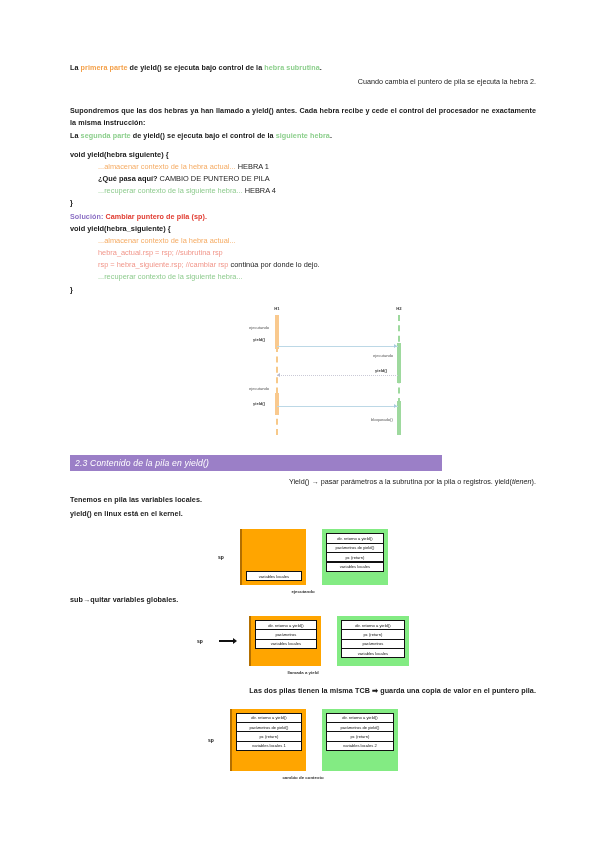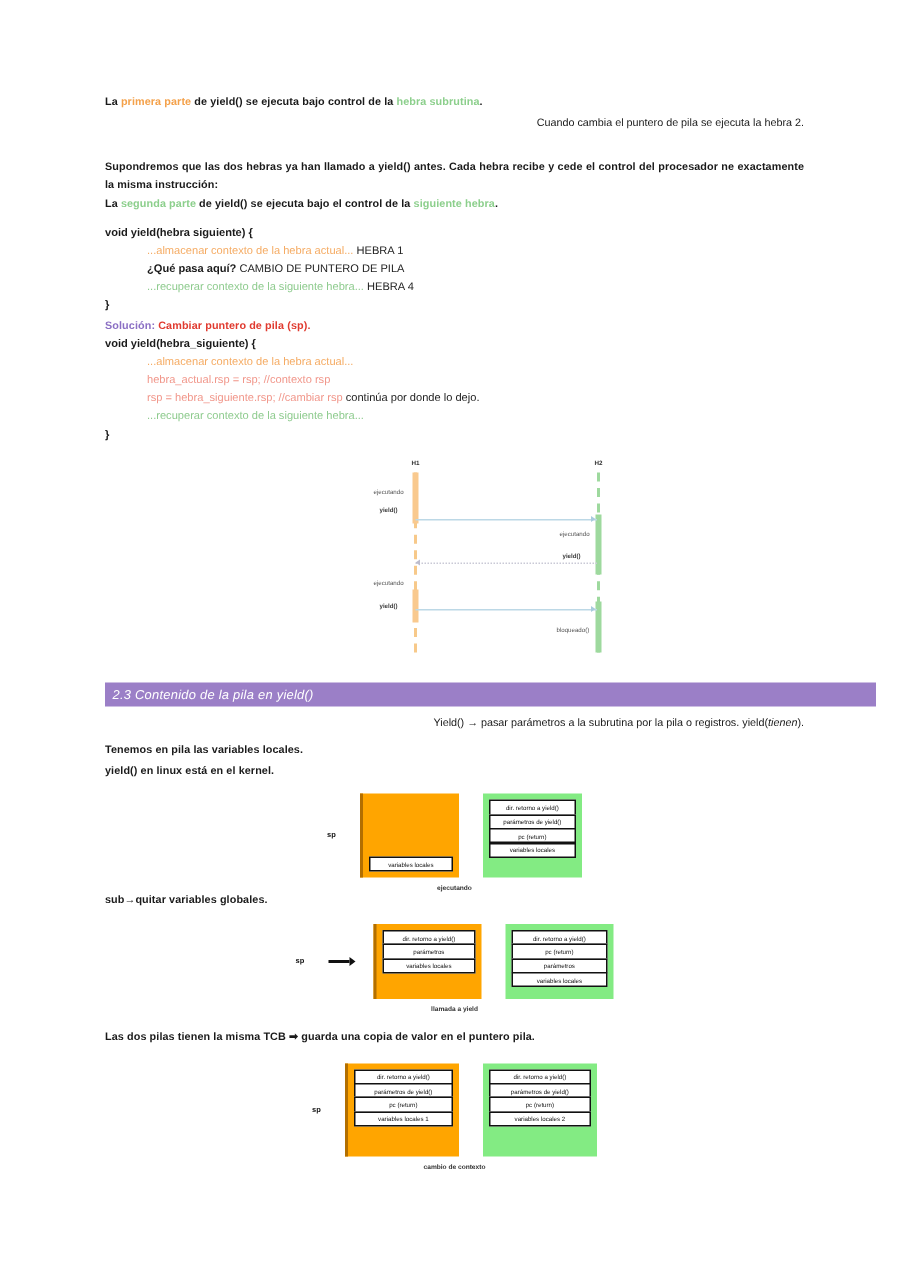"hebra_actual.rsp = rsp; //contexto rsp" div.code-line { text: //contexto -> //subrutina }
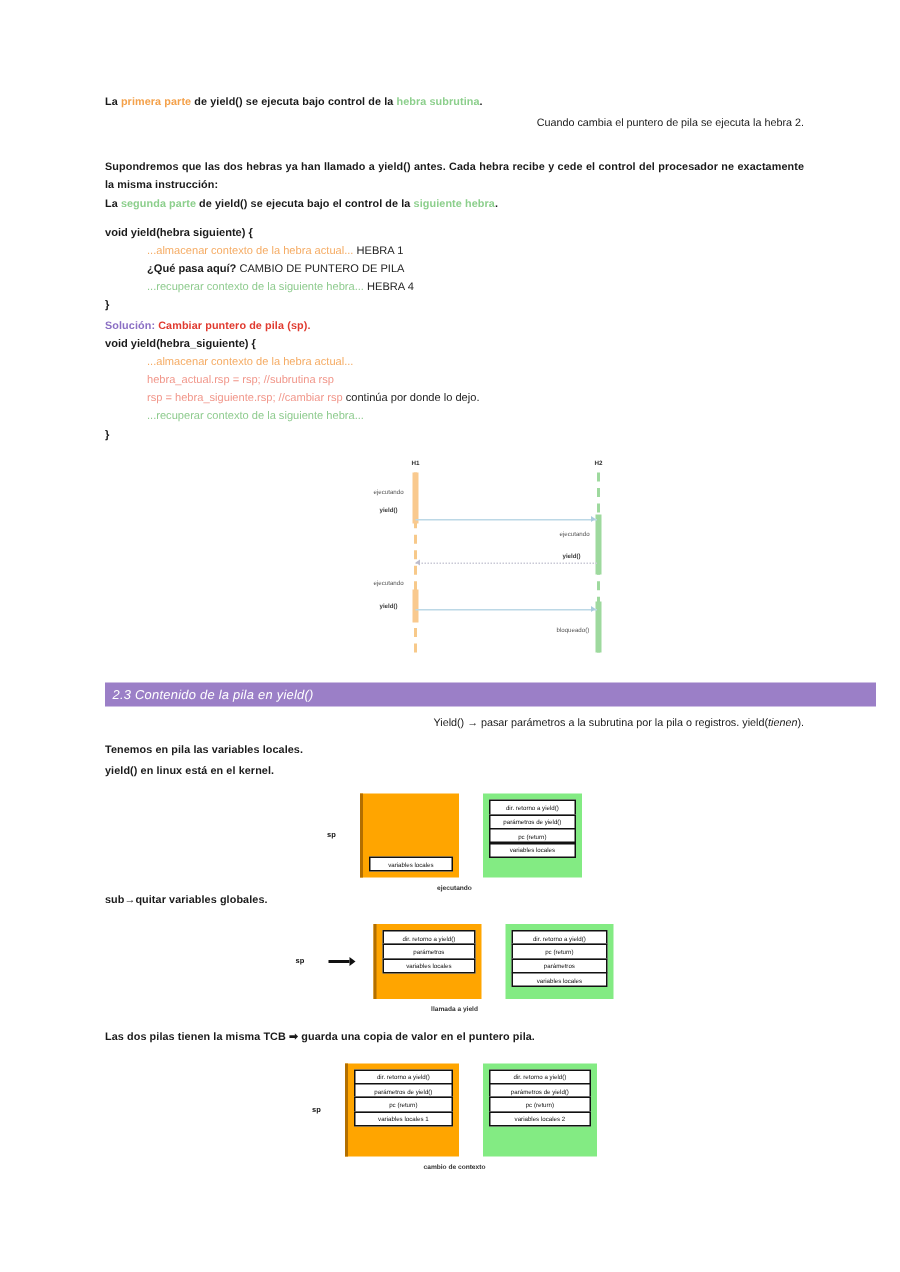"2.3 Contenido de la pila" .sec-bar { width: 514px -> 372px }
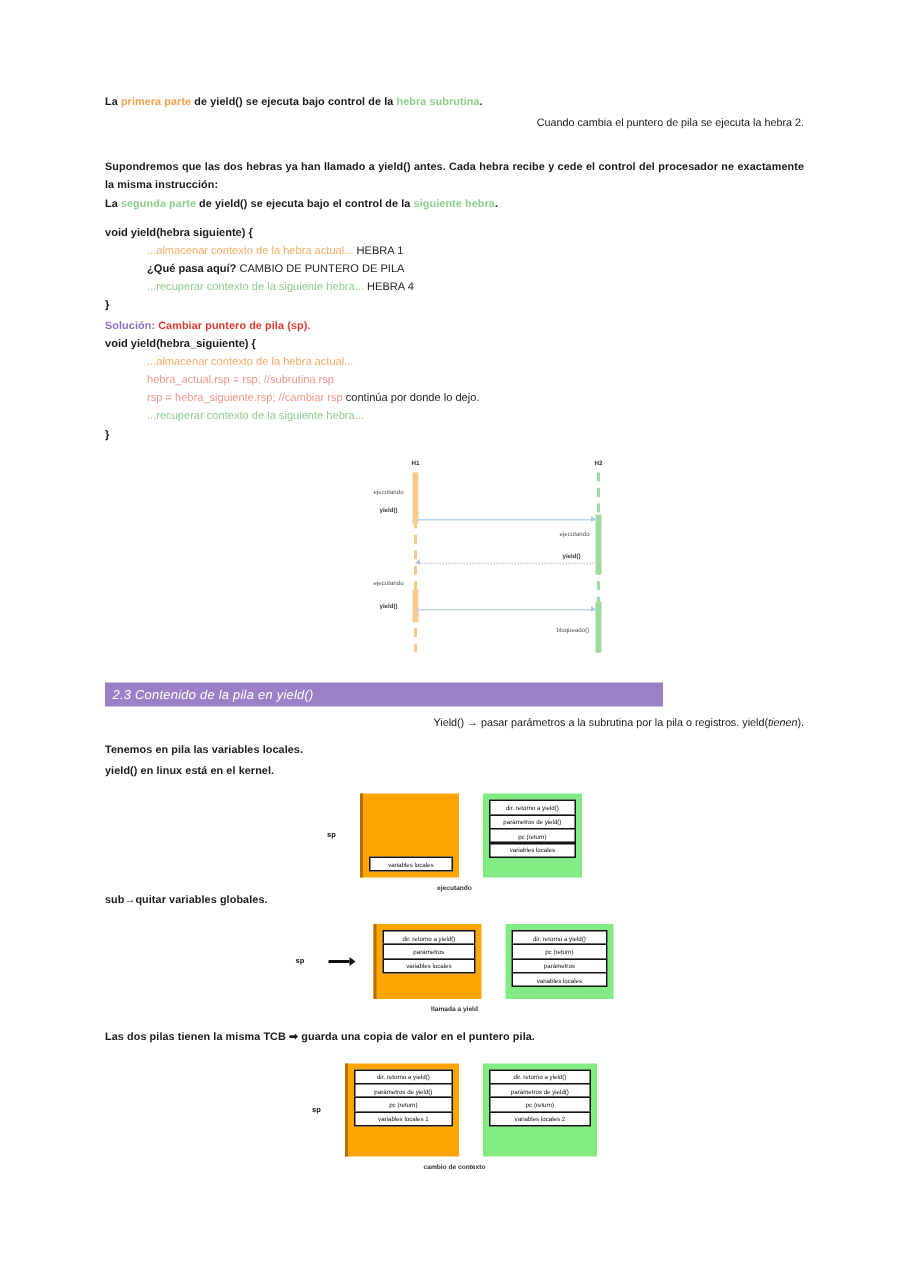"Las dos pilas tienen la" div.line { text-align: none -> right }
